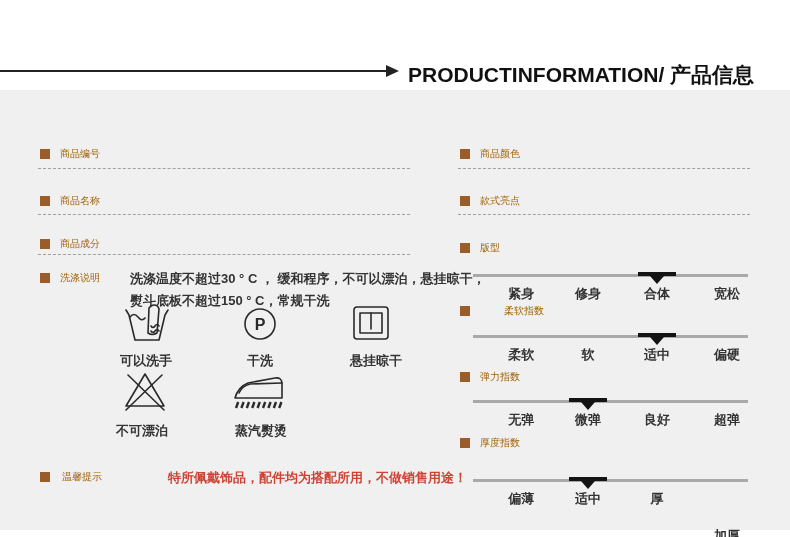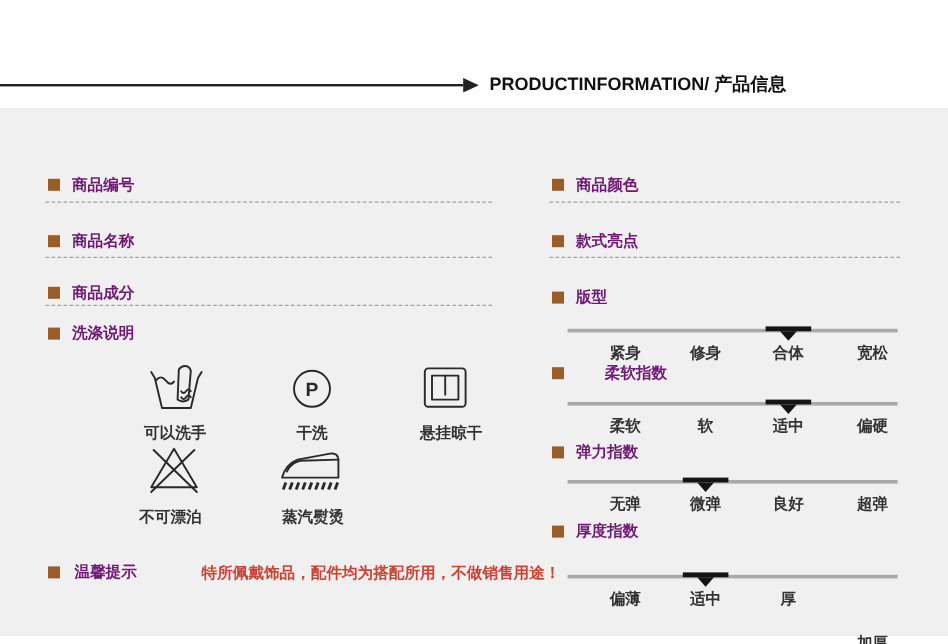"PRODUCTINFORMATION/ 产品信息" .page-title { font-size: 15px -> 21px }
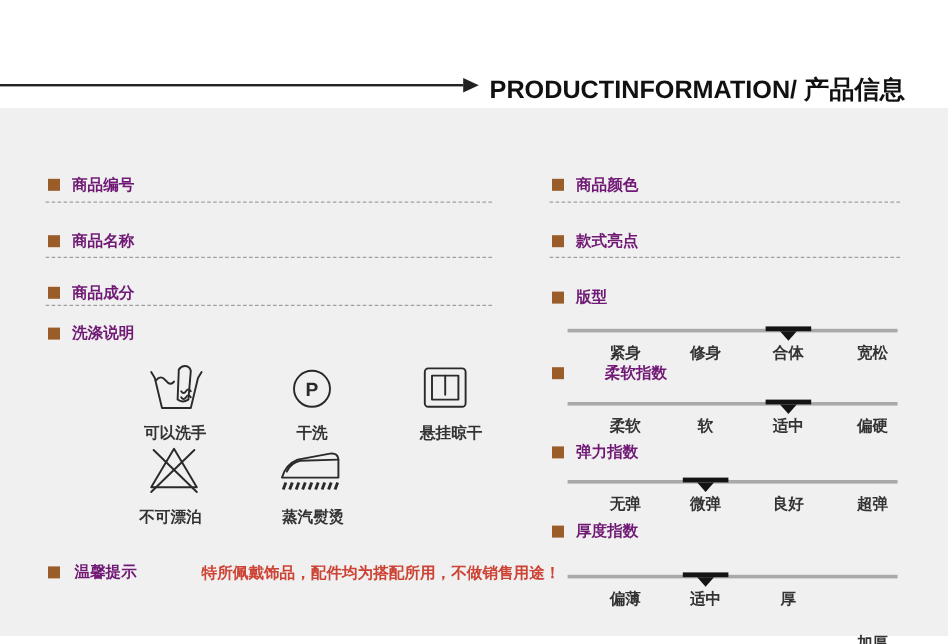"商品编号" .lbl { color: #701a75 -> #a16207; font-size: 13px -> 10px; font-weight: 700 -> 400 }
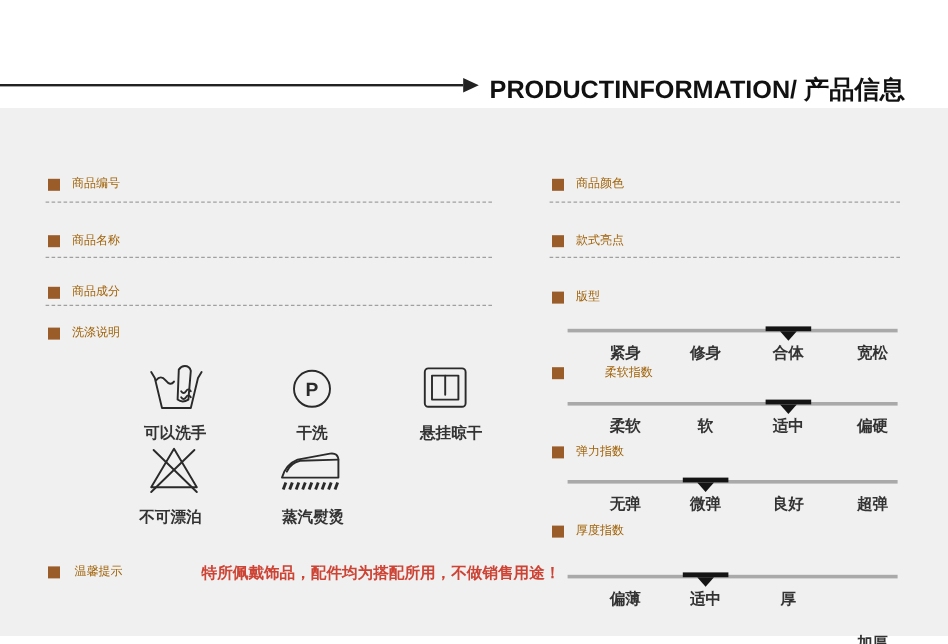"洗涤温度不超过30 ° C ， 缓和程序，不可以漂泊，悬挂晾干，" div.wash-text { html: none -> <div> <div>洗涤温度不超过30 ° C ， 缓和程序，不可以漂泊，悬挂晾干，</div> <div>熨斗底板不超过150 ° C，常规干洗</div> </div> }
